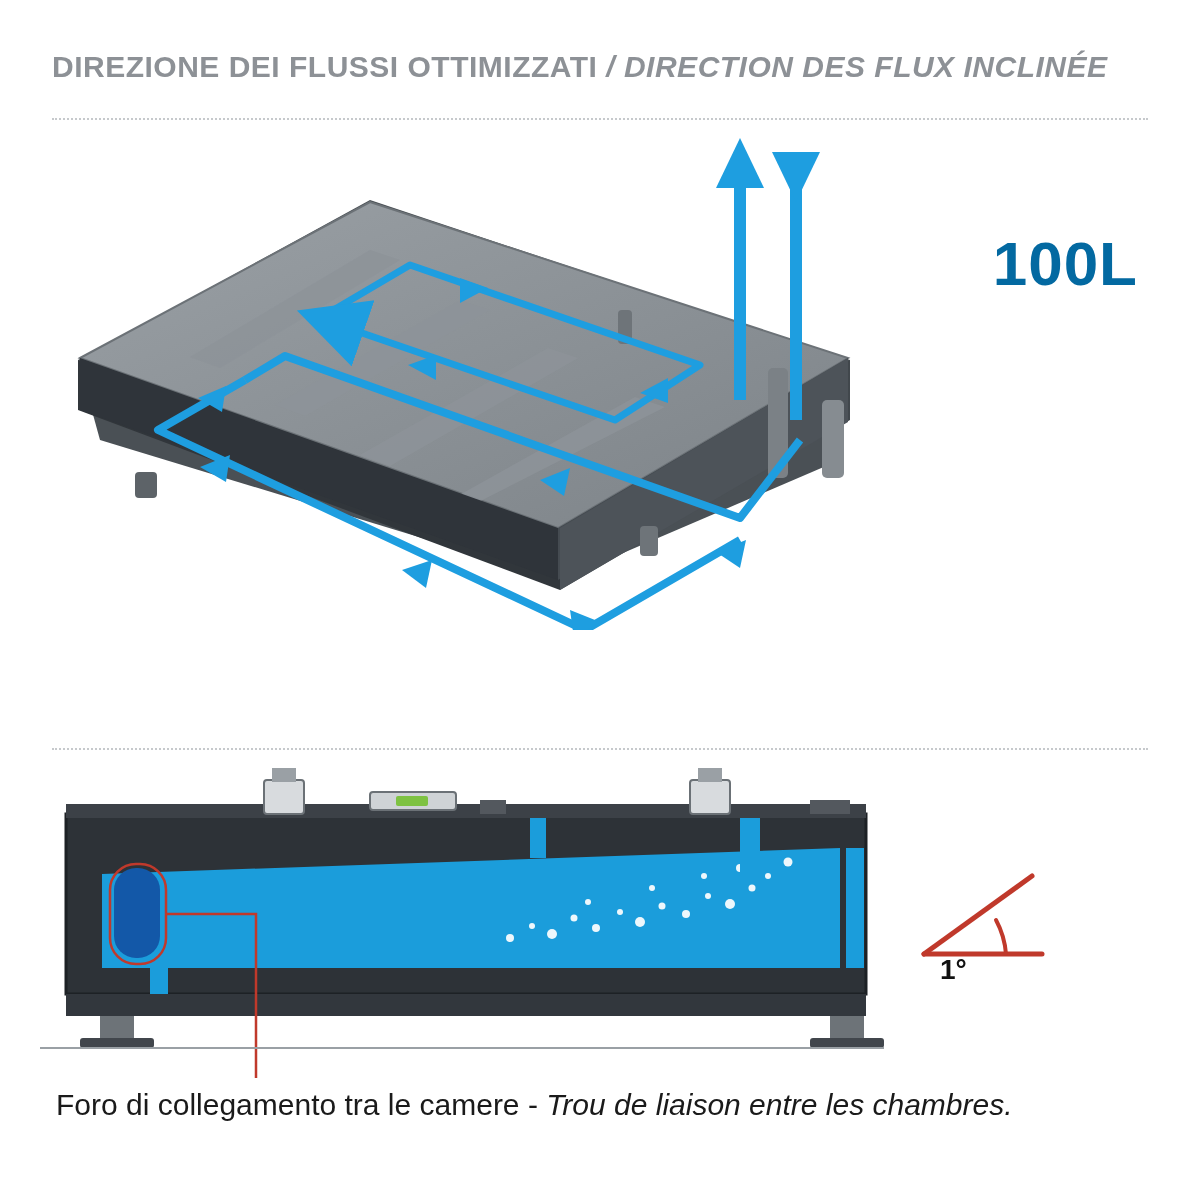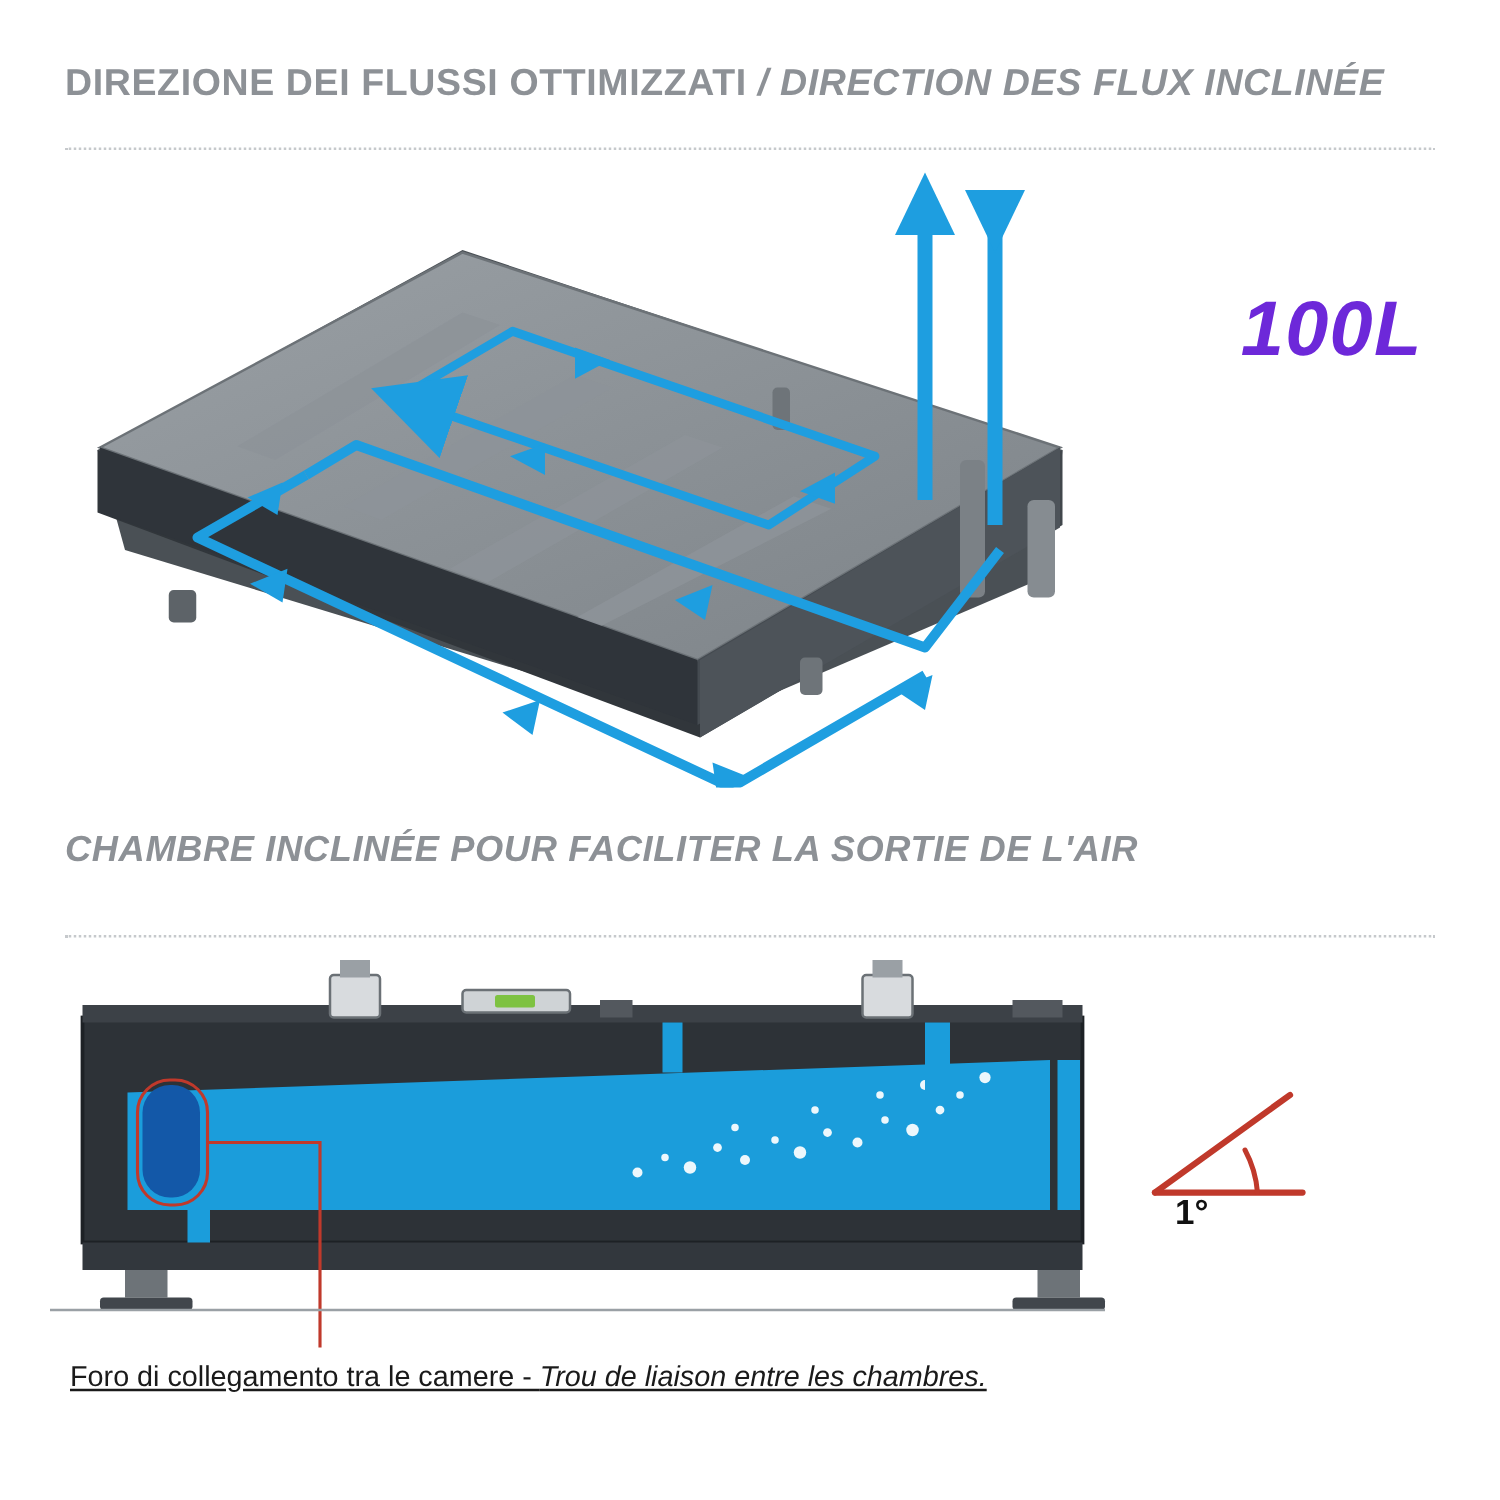"100L" #capacity-label { color: #6d28d9 -> #0369a1; font-style: italic -> none }
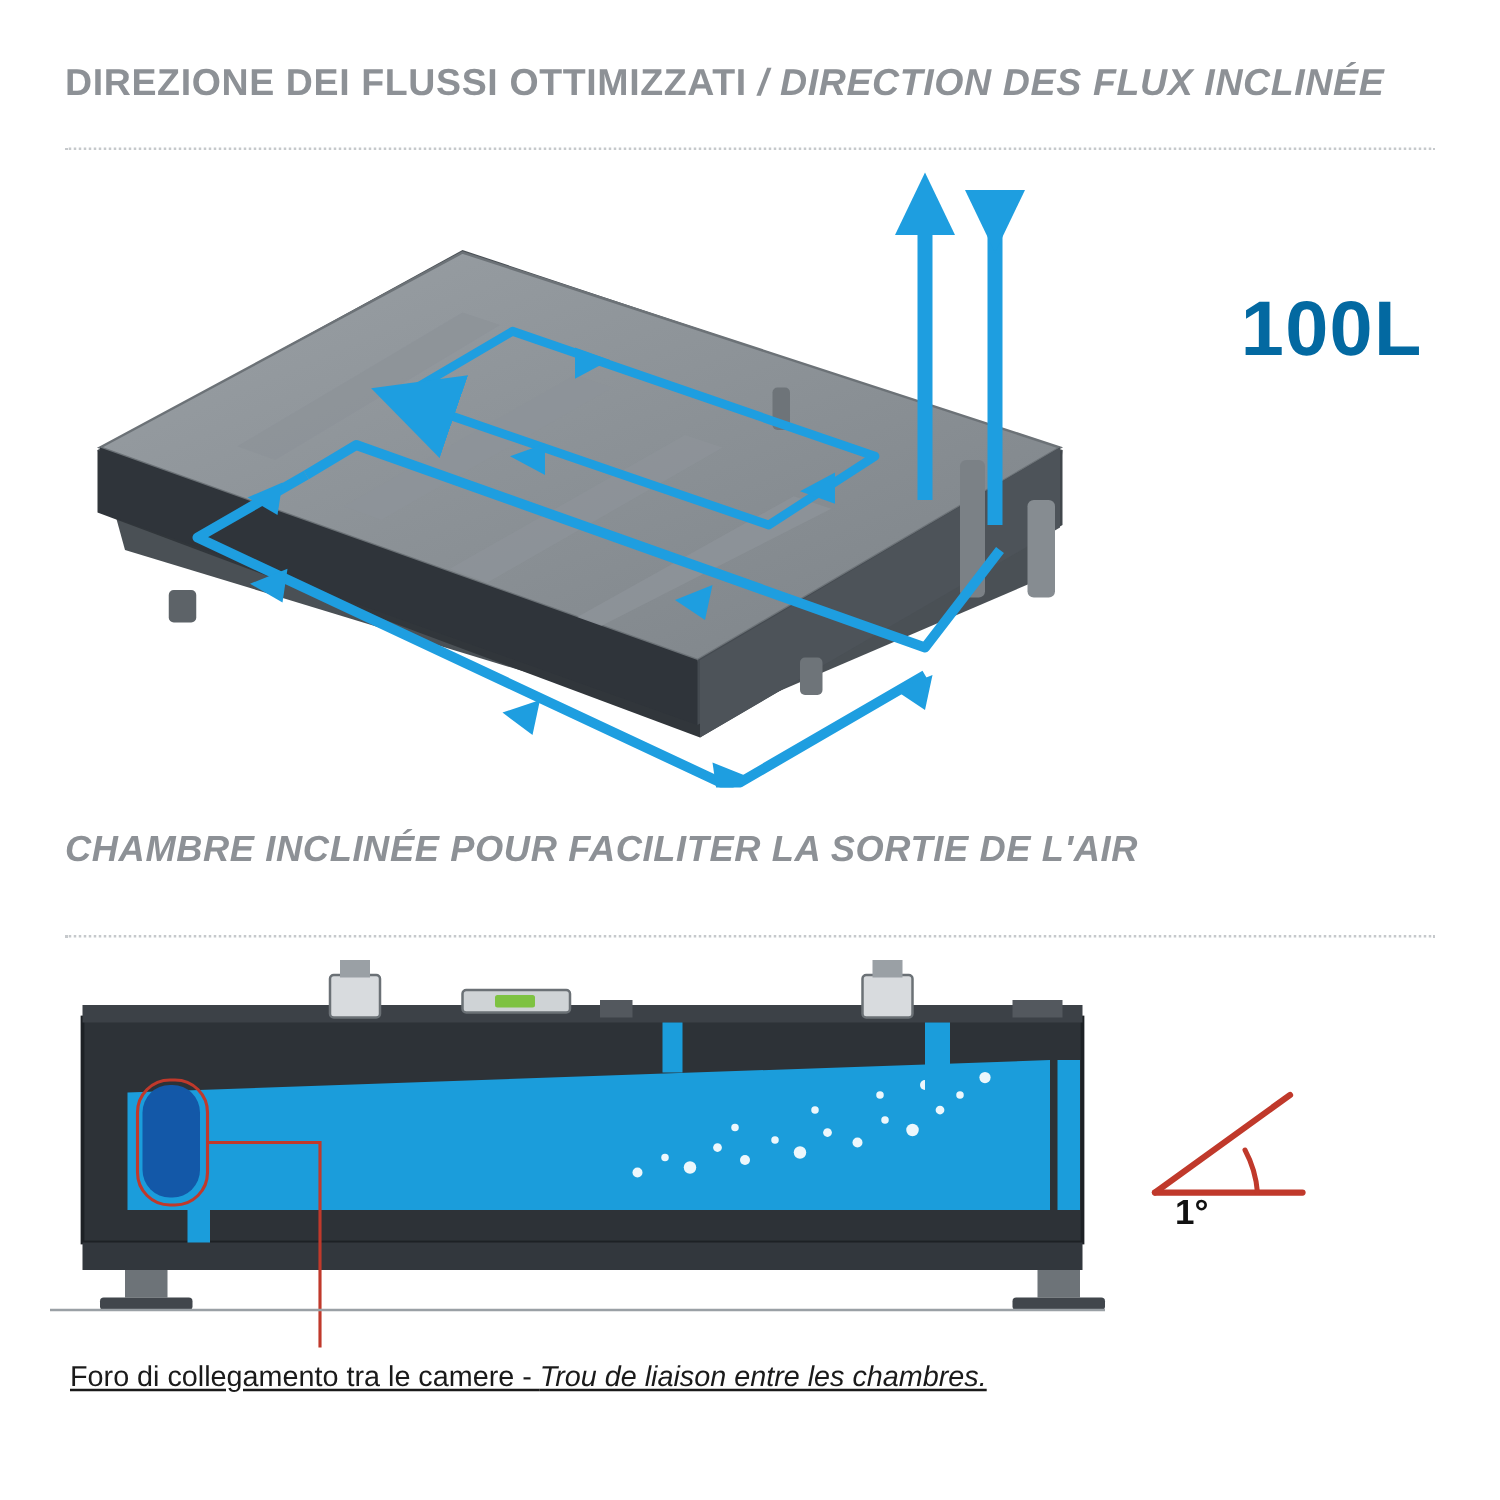"CHAMBRE INCLINÉE POUR FACILITER LA" div.fr { html: <div>CHAMBRE INCLINÉE POUR FACILITER LA SORTIE DE L'AIR</div> -> none }
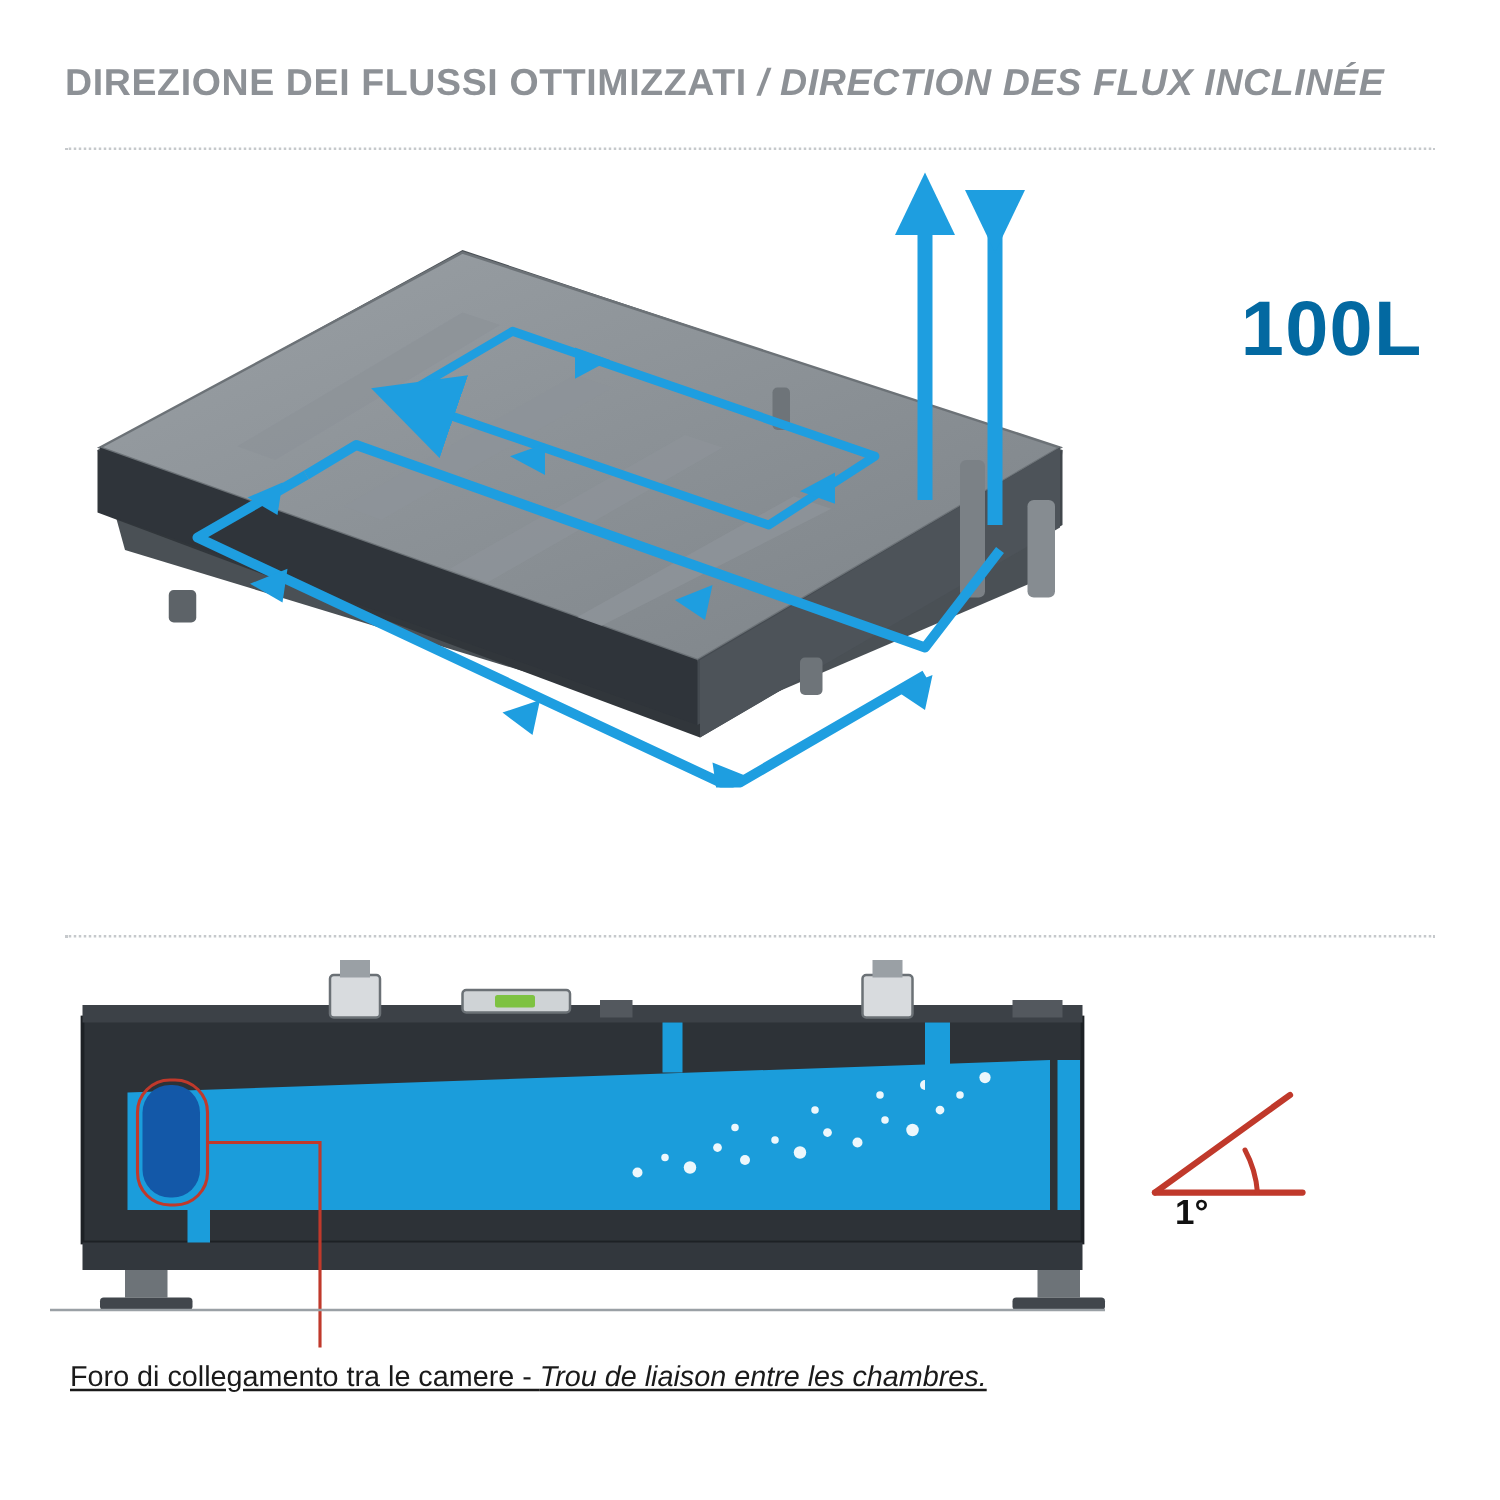"Foro di collegamento tra le" #bottom-caption { font-size: 23px -> 30px; text-decoration: underline -> none }
